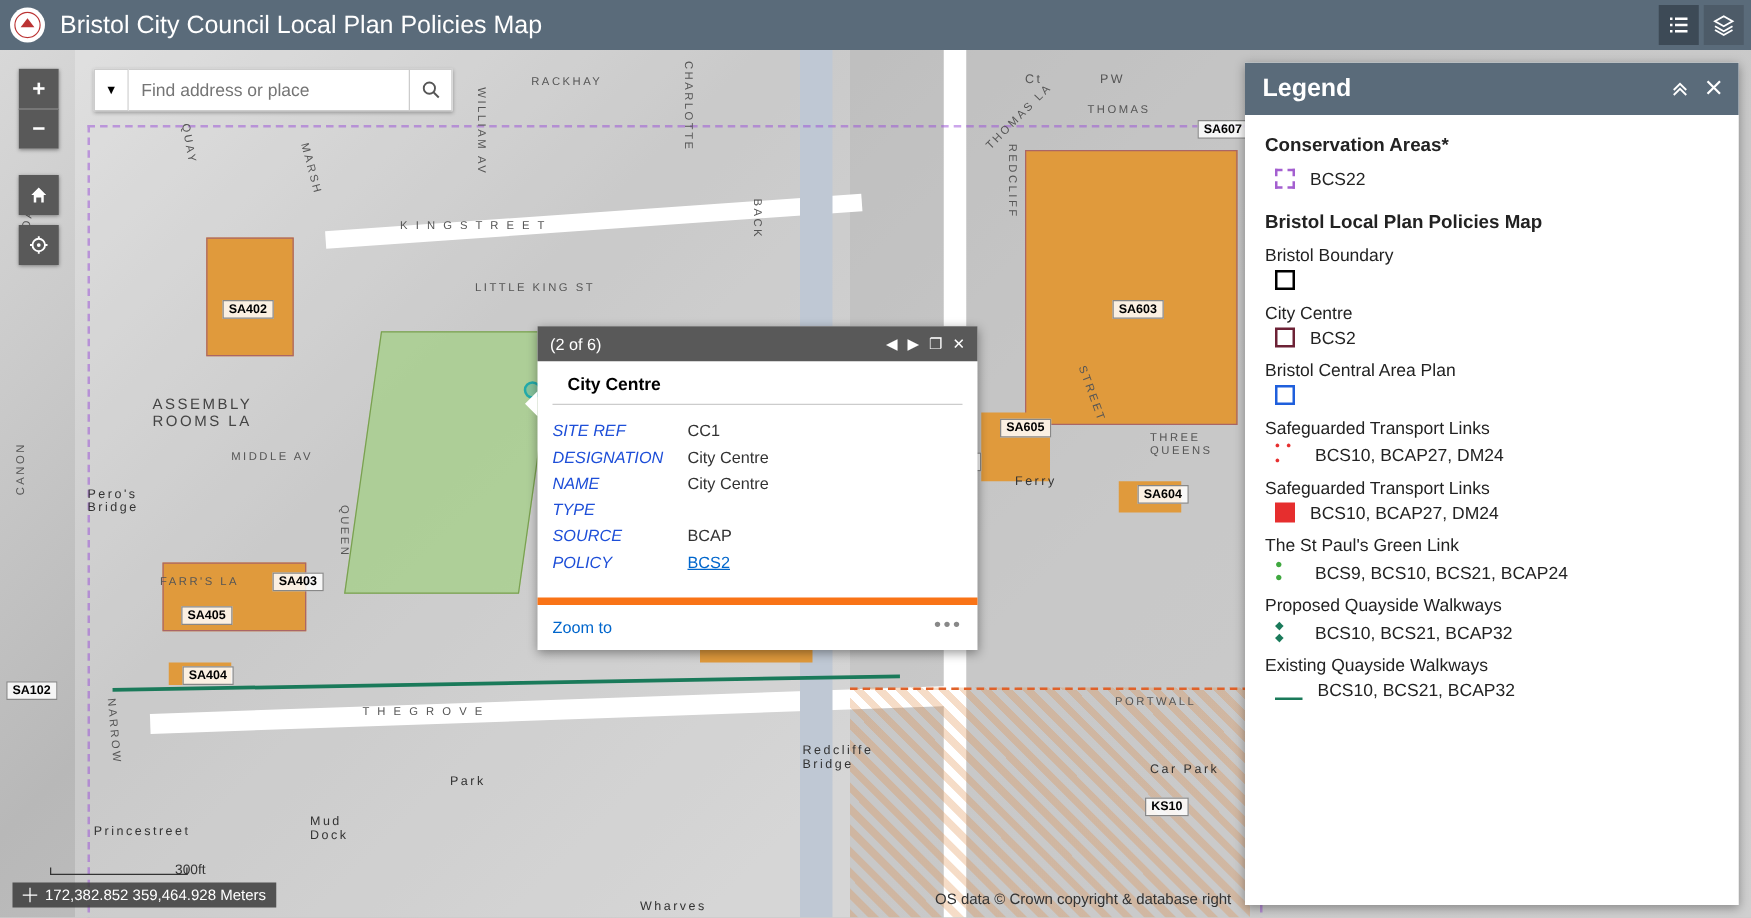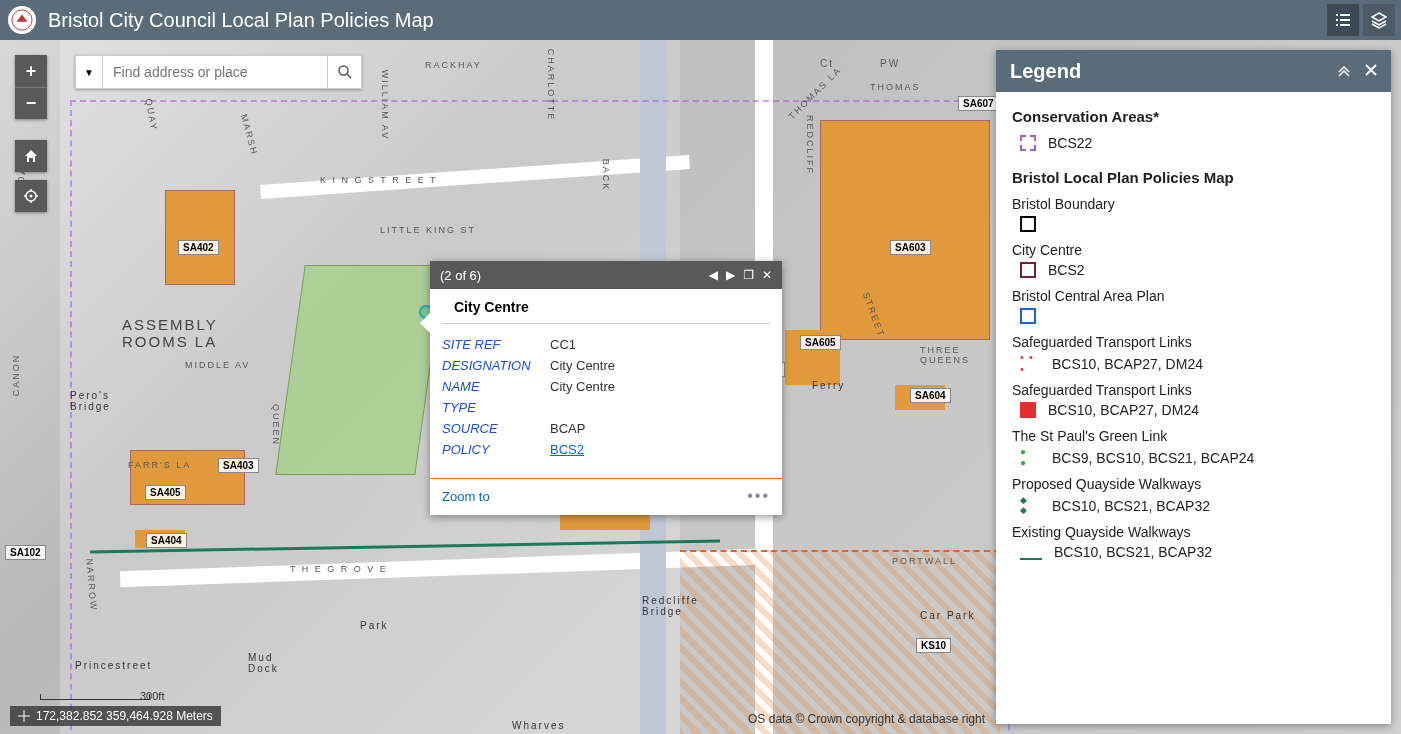"ASSEMBLY" div.street-name { font-size: 15px -> 12px }
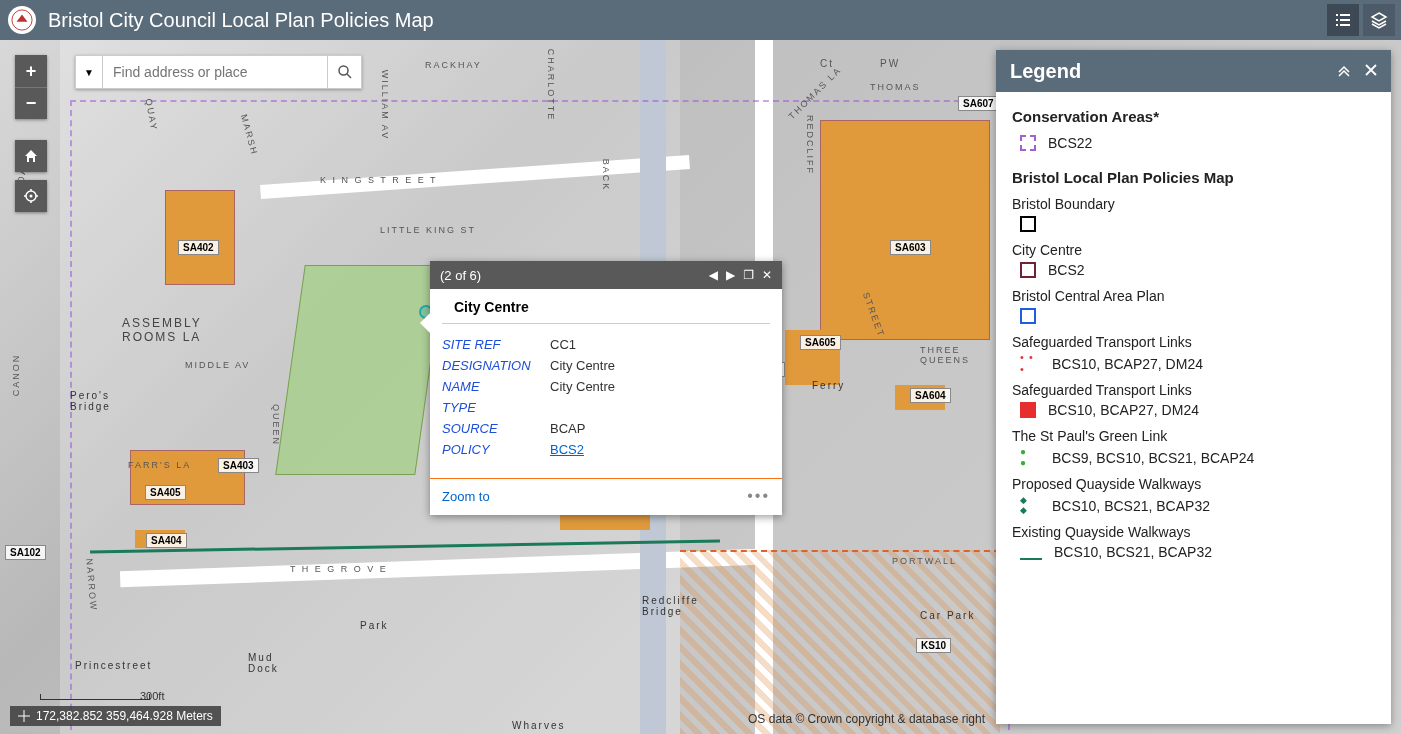"Zoom to" .popup-foot { border-top: 1px solid #f97316 -> 6px solid #f97316 }
